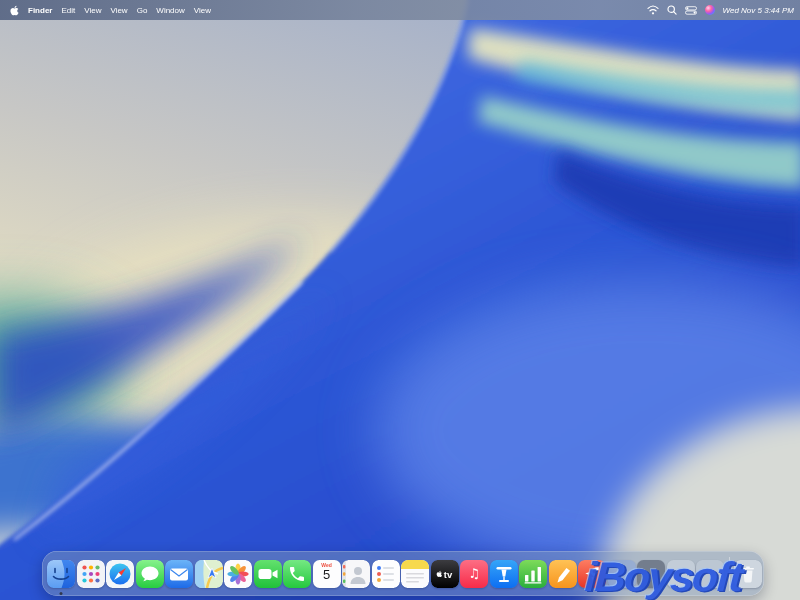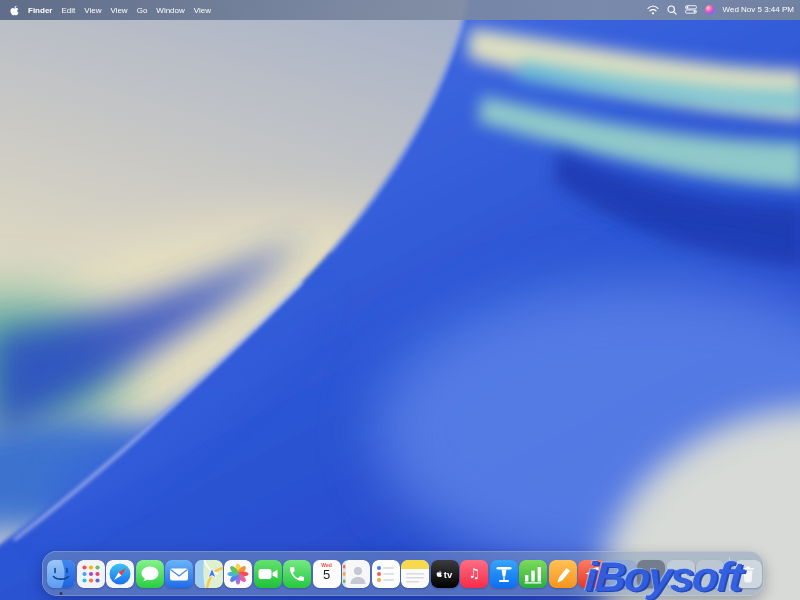"Wed Nov 5 3:44 PM" .mb-right { align-items: flex-start -> flex-end; font-style: none -> italic }
